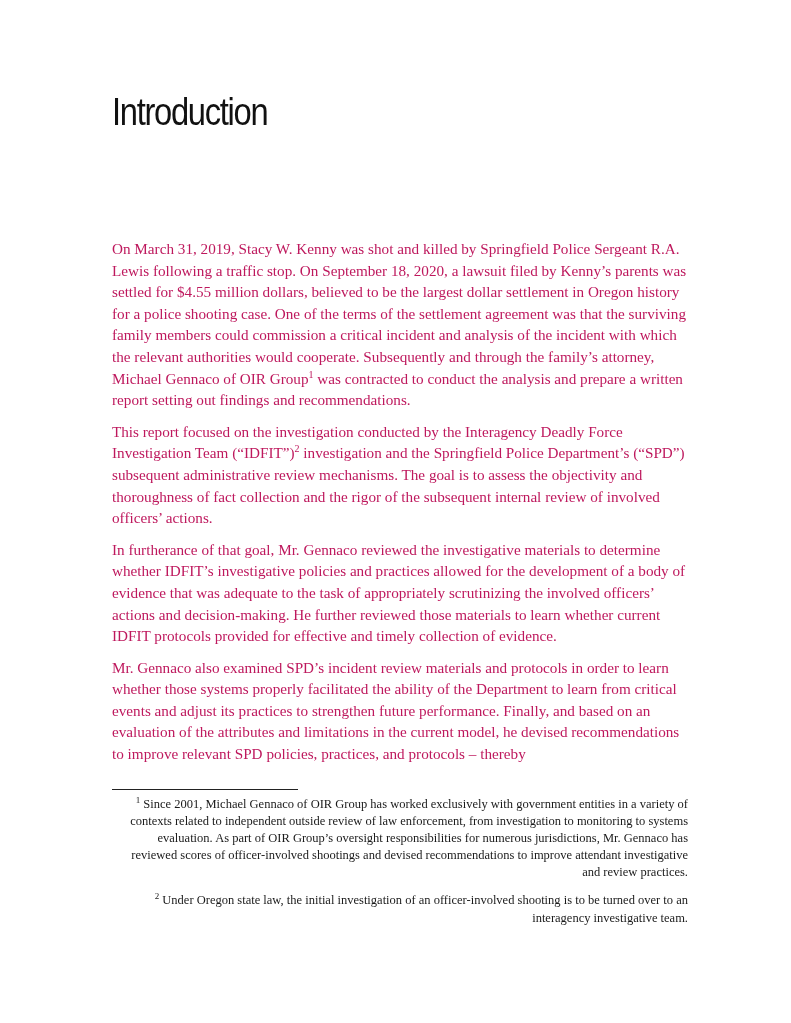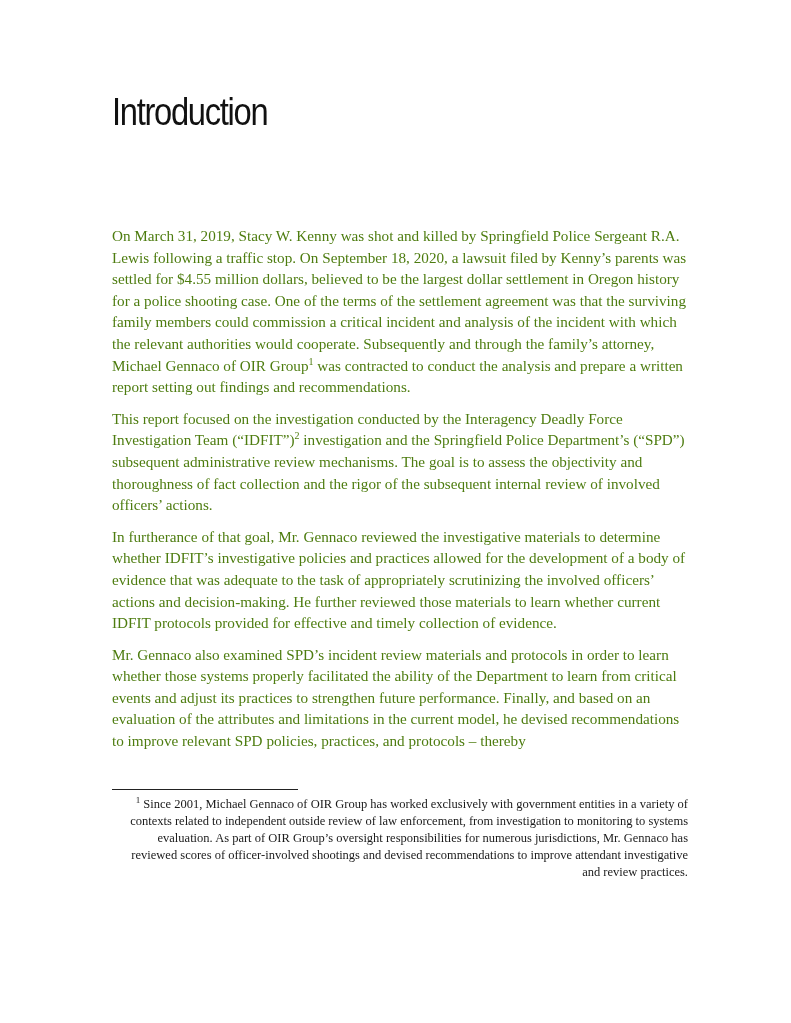"On March 31, 2019, Stacy" .body-text { color: #4d7c0f -> #be185d; top: 225px -> 238px }
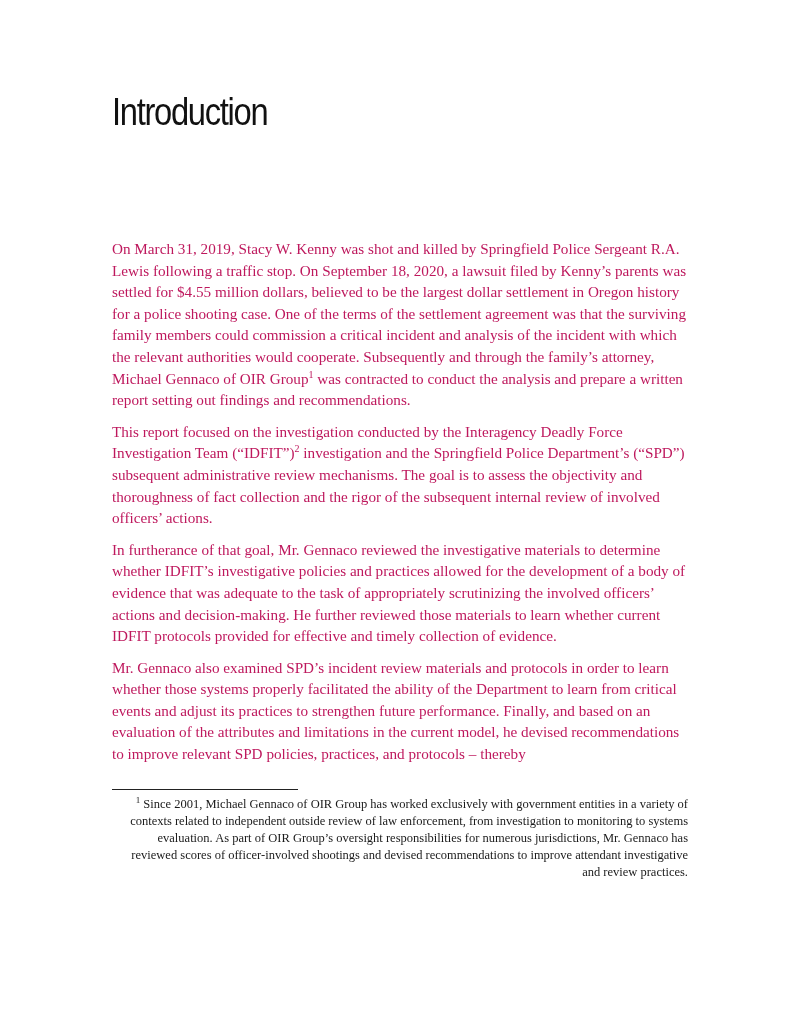"2 Under Oregon state law," p { html: none -> <p><sup>2</sup><span> Under Oregon state law, the initial investigation of an officer-involved shooting is to be turned over to an interagency investigative team.</span></p> }
